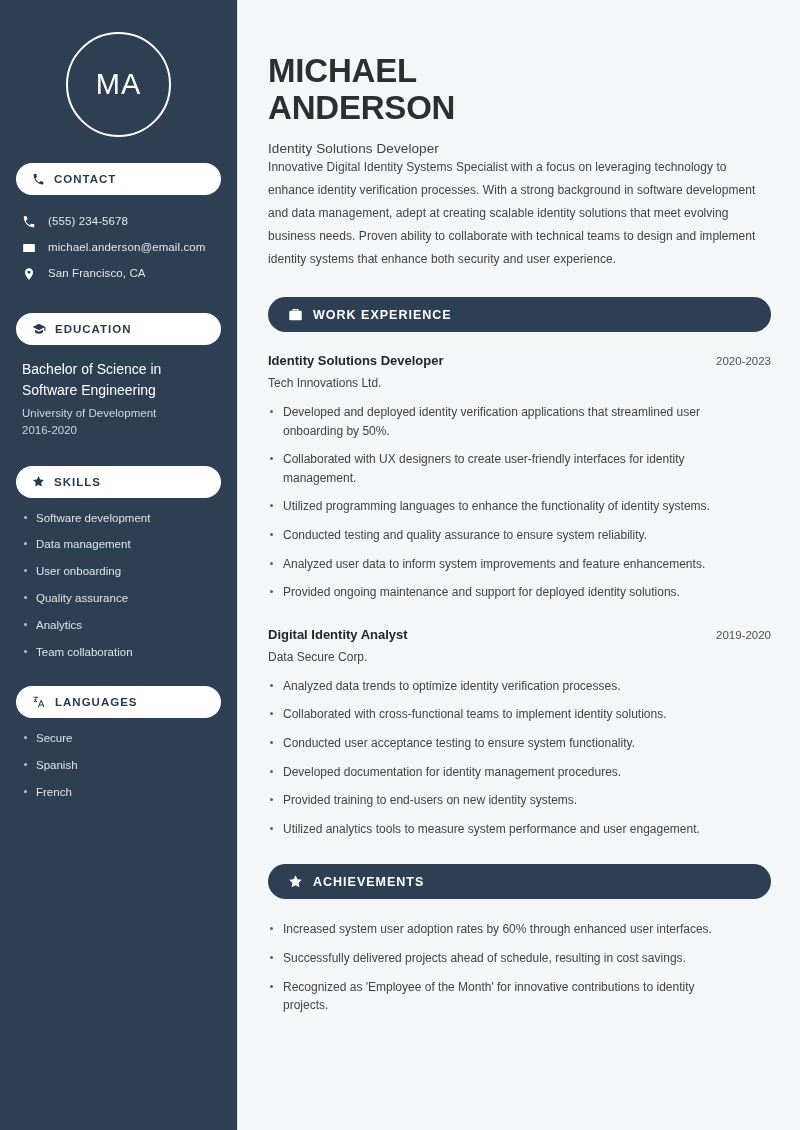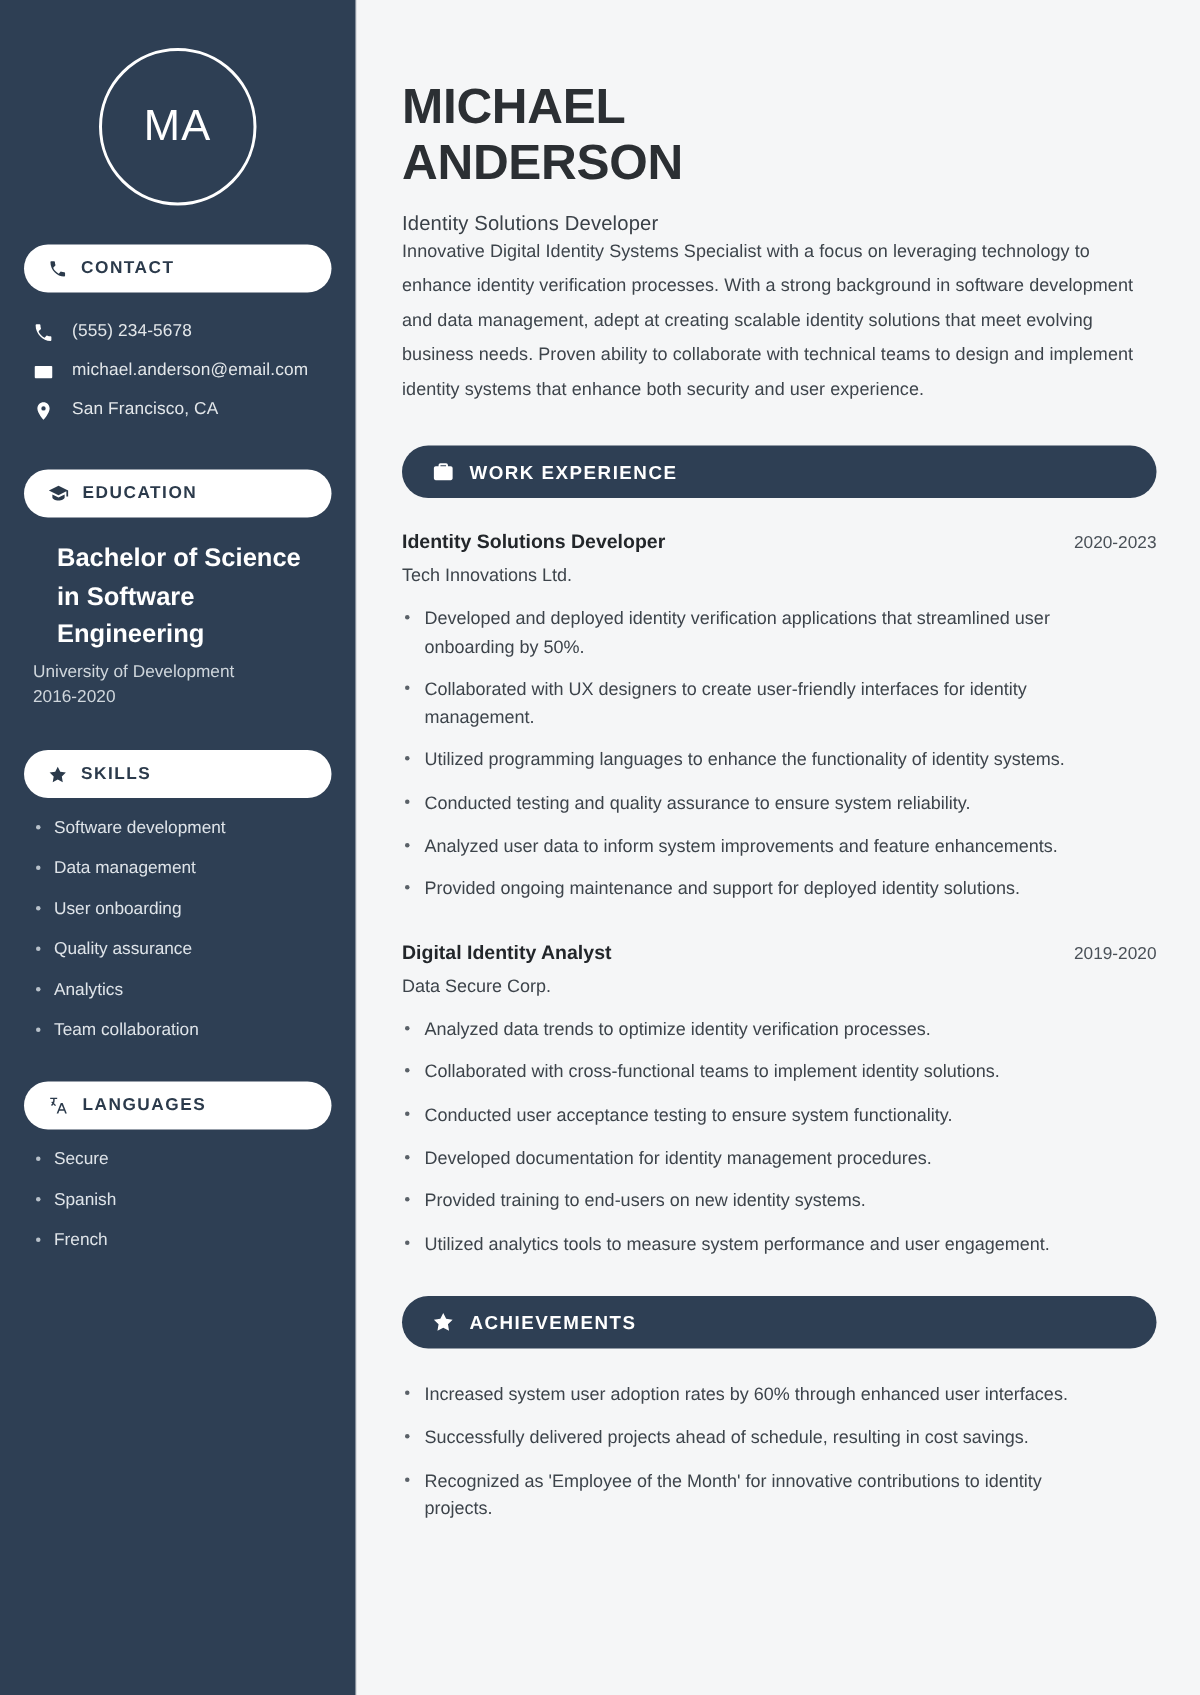"Bachelor of Science in Software" .edu-degree { font-size: 17px -> 14px; font-weight: 700 -> 400; margin-left: 16px -> none }
